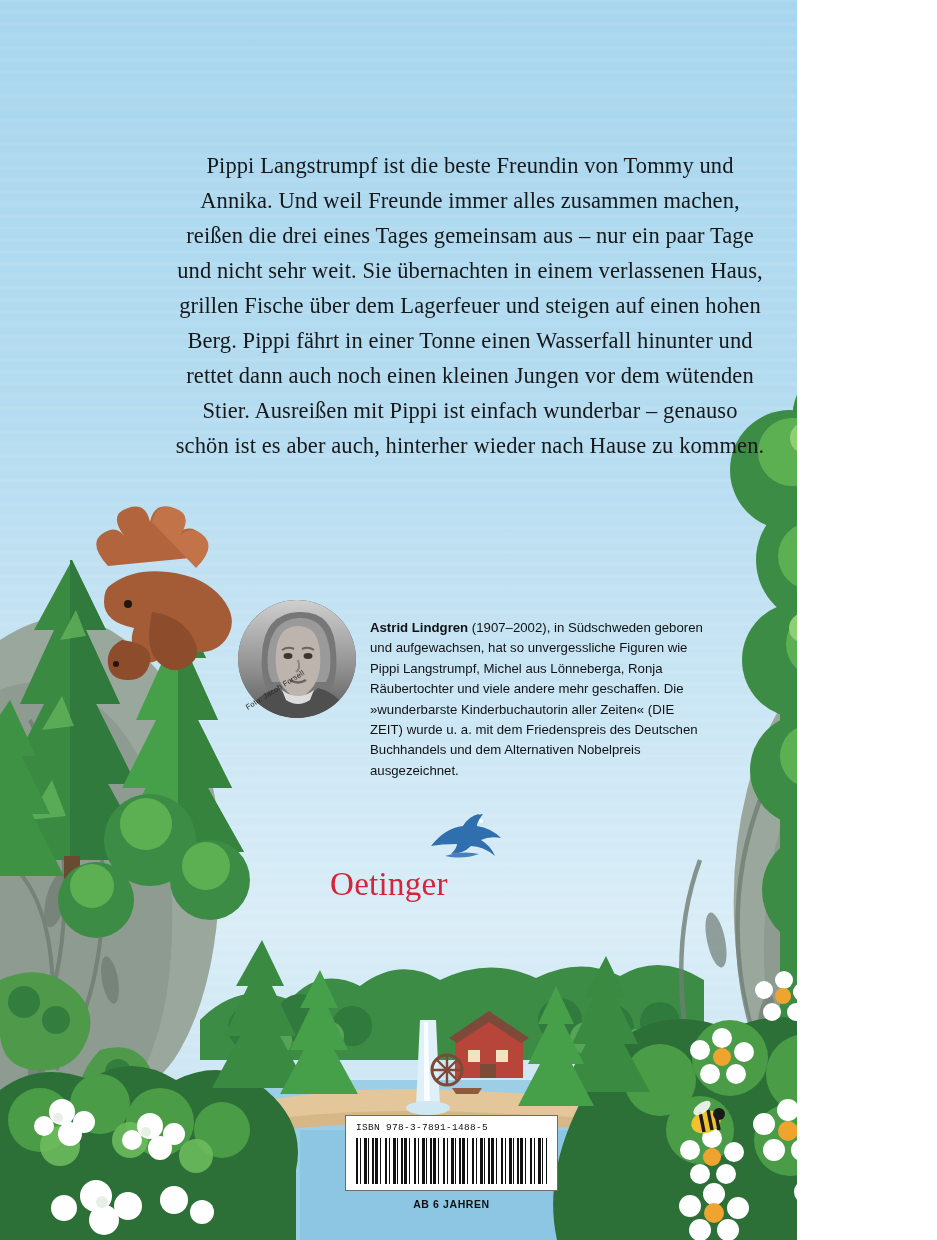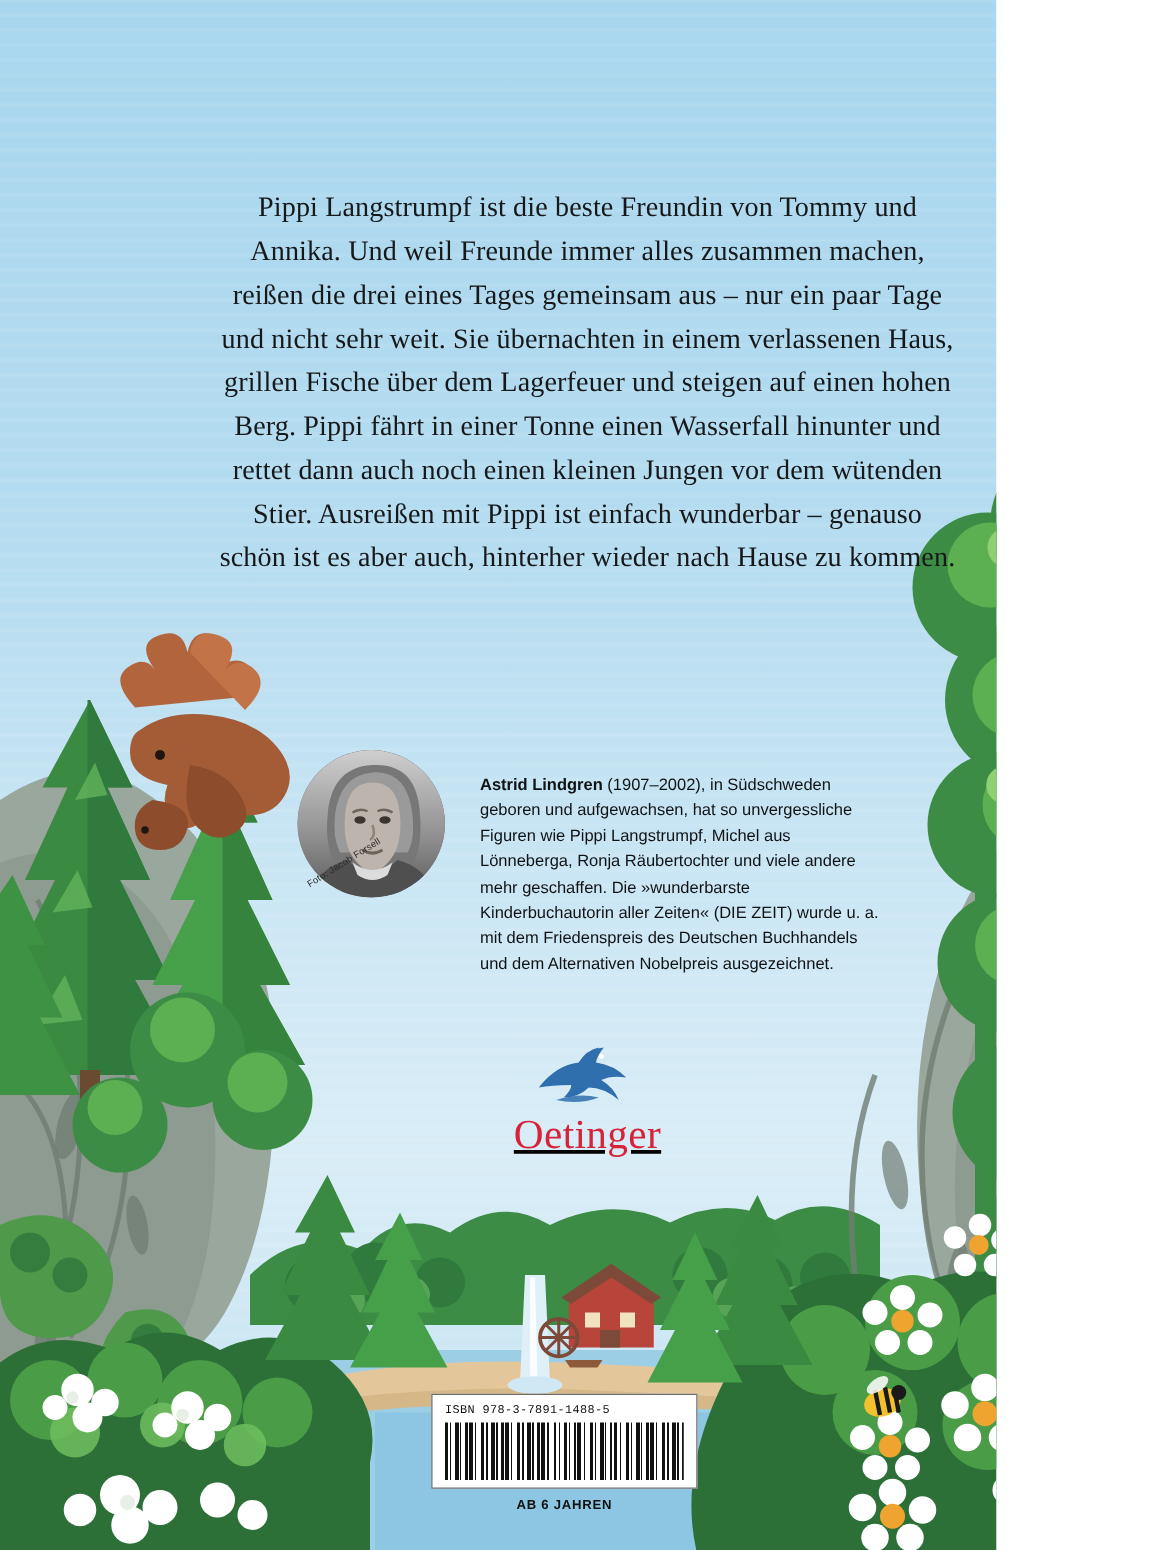"Astrid Lindgren (1907–2002), in" .author-text { margin-left: 28px -> 14px }
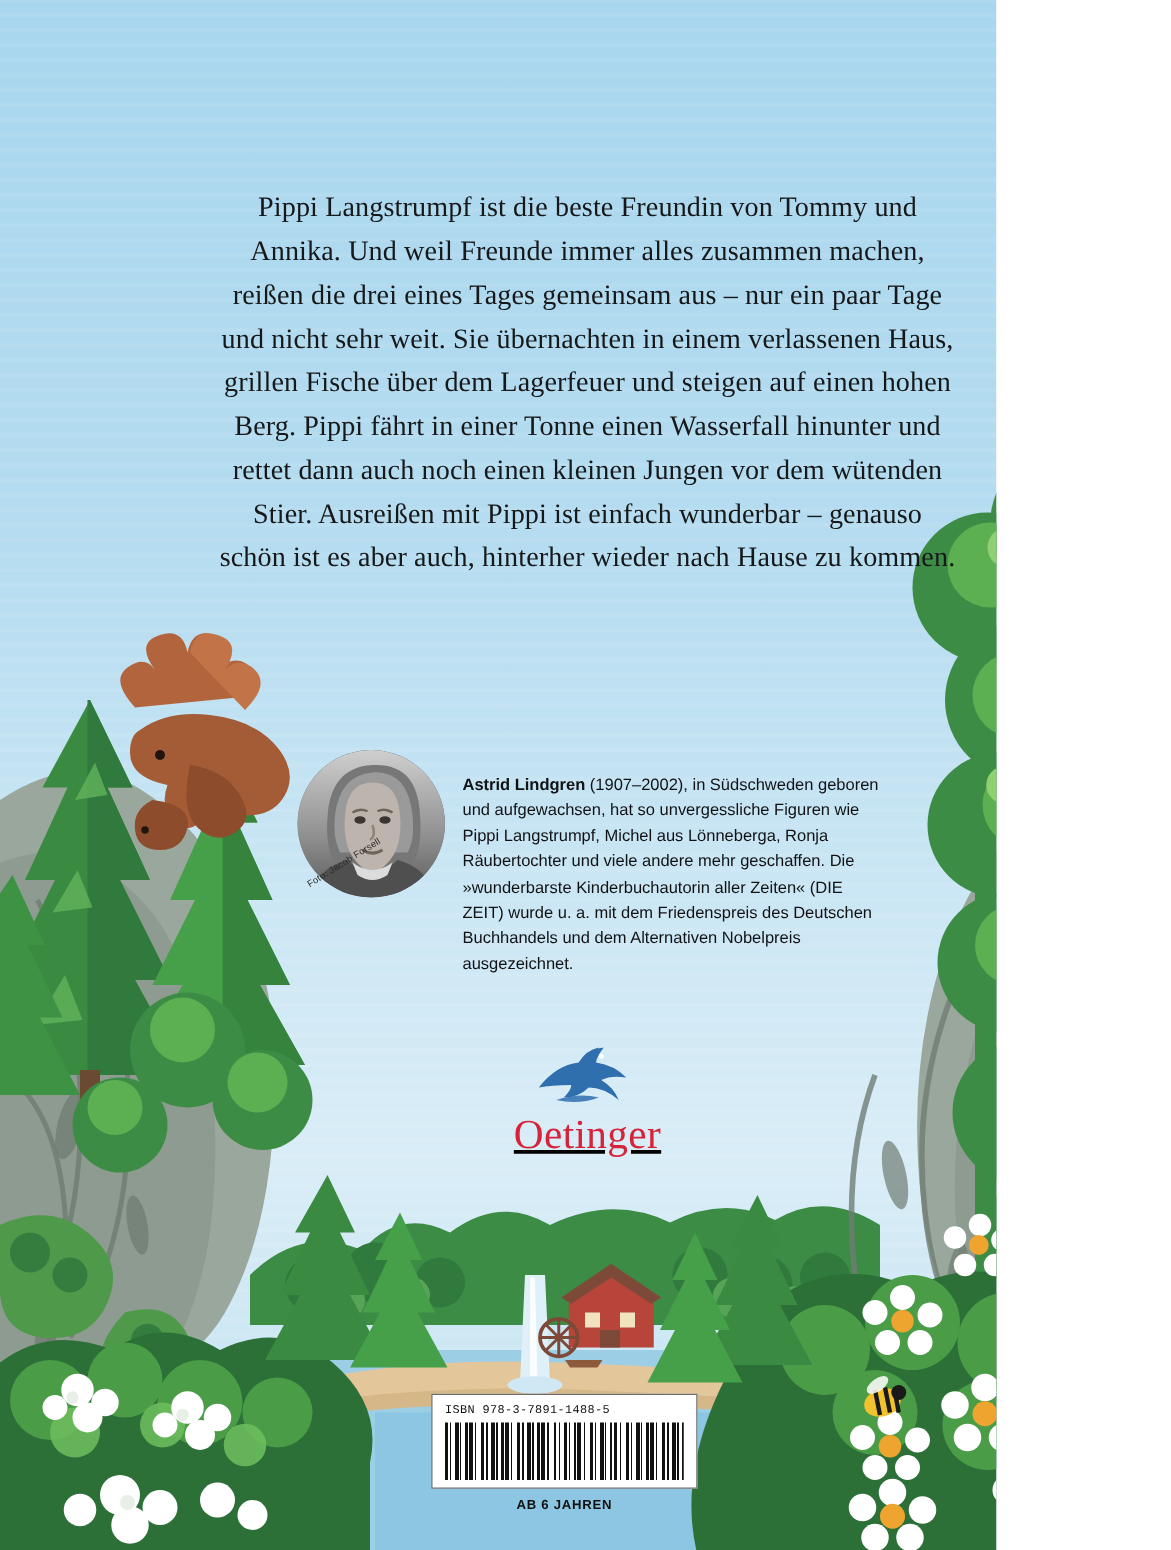"Oetinger" .publisher { text-align: center -> none; text-decoration: underline -> none; top: 836px -> 812px }
